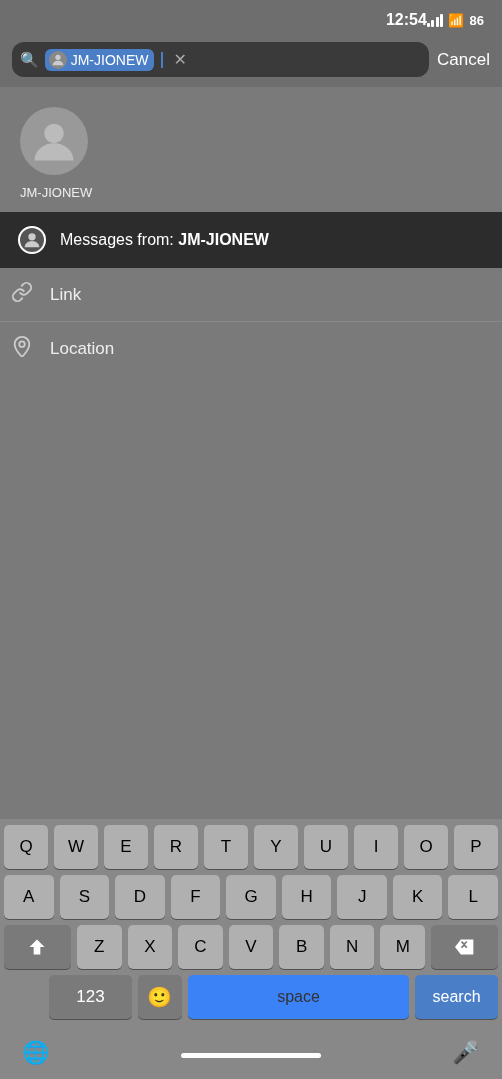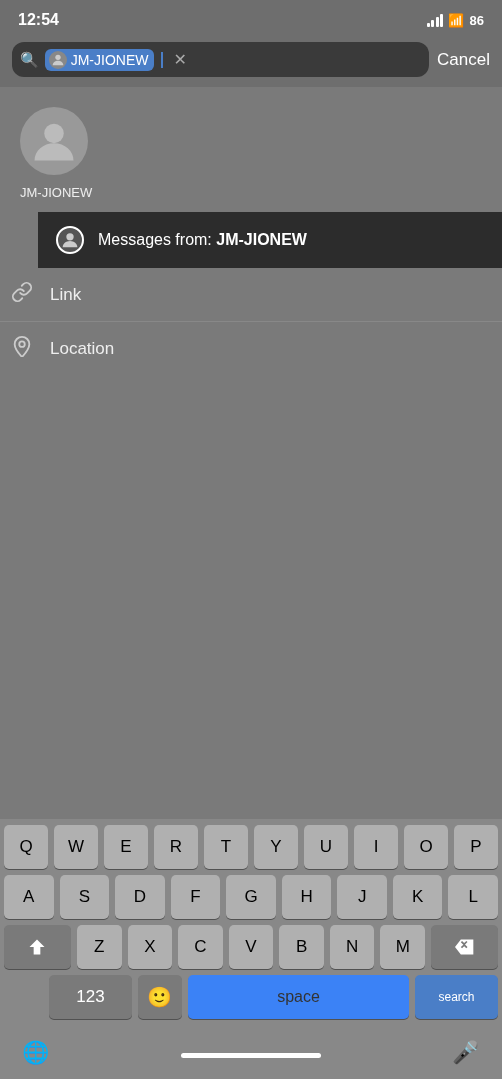"12:54" .status-bar { justify-content: space-between -> flex-end }
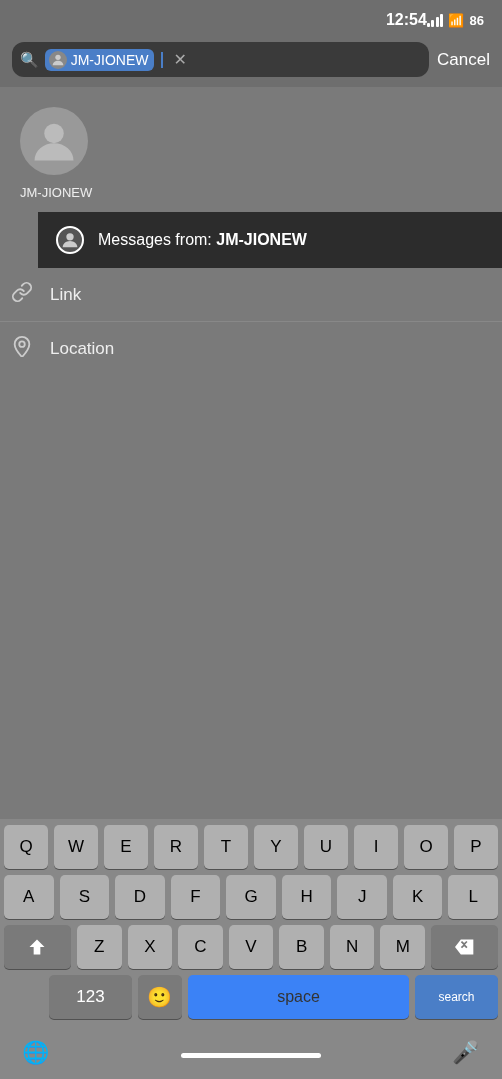"Messages from: JM-JIONEW" .messages-banner { margin-left: 38px -> none }
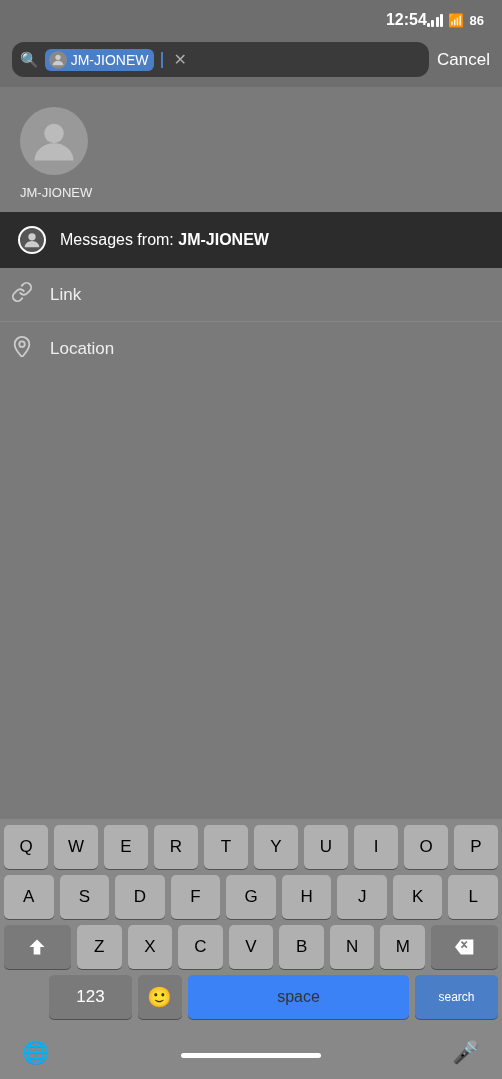"search" .key.search-key { font-size: 12px -> 16px }
